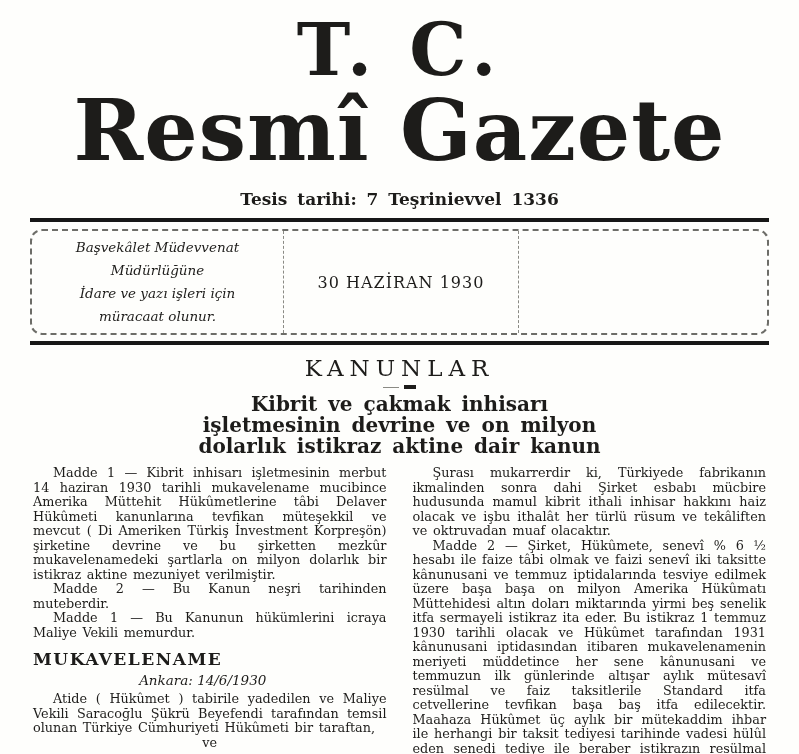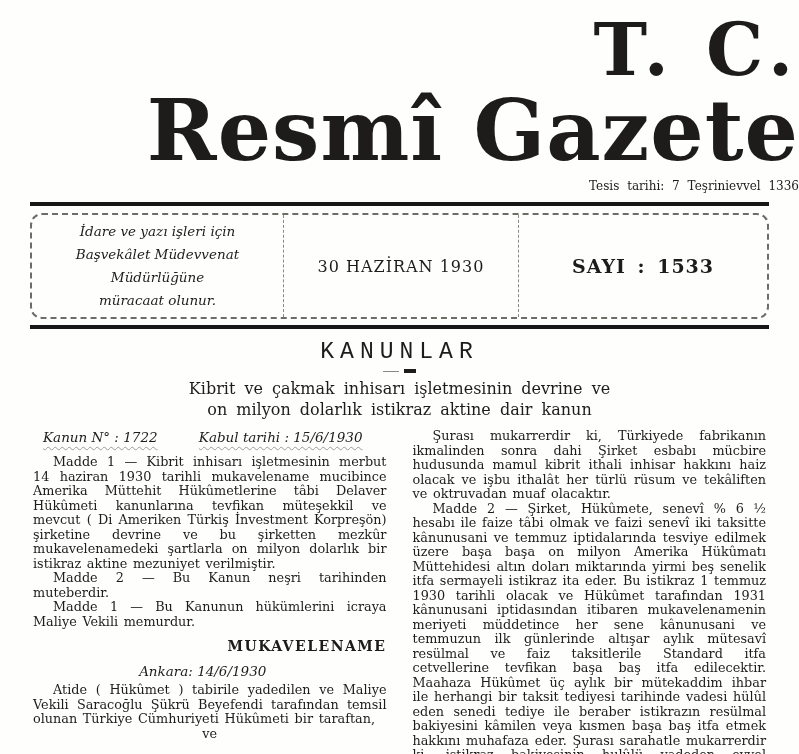"T. C." .mast { text-align: right -> center }
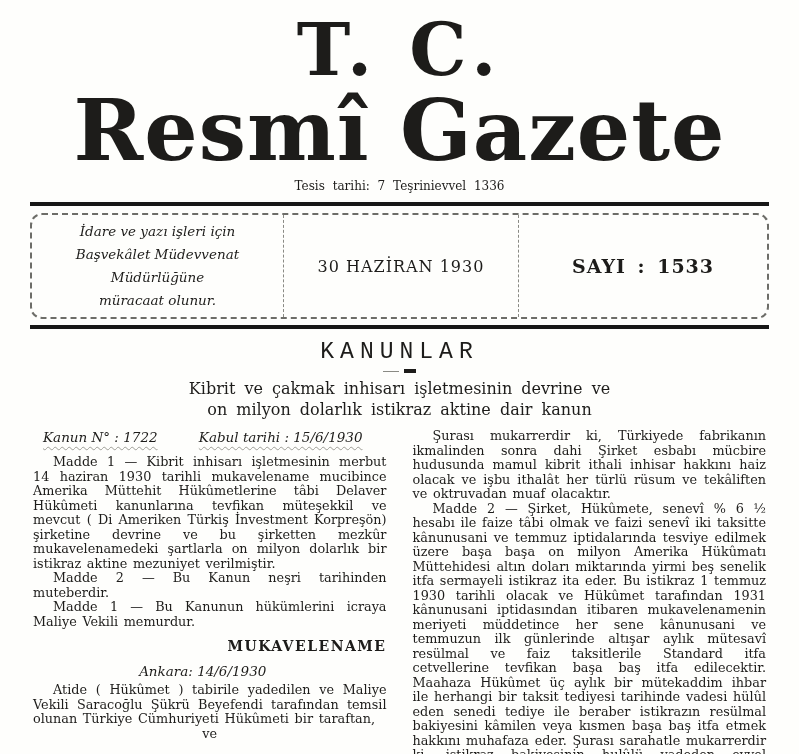"Tesis tarihi: 7 Teşrinievvel 1336" .founded { font-size: 12px -> 17px; font-weight: normal -> bold; margin-top: 3px -> 13px }
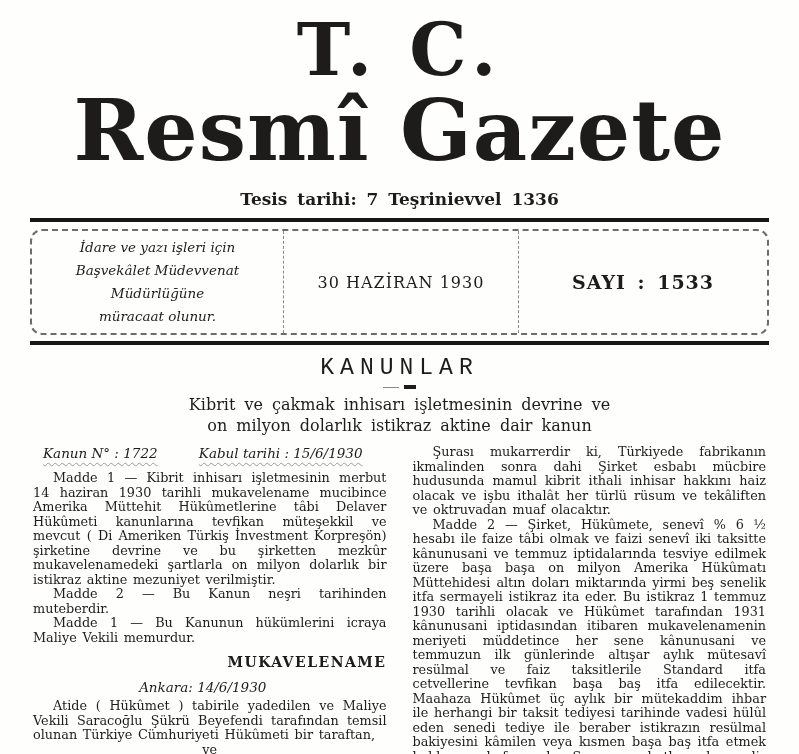"İdare ve yazı işleri için" div { order: before "Başvekâlet Müdevvenat Müdürlüğüne" -> after "Başvekâlet Müdevvenat Müdürlüğüne" }
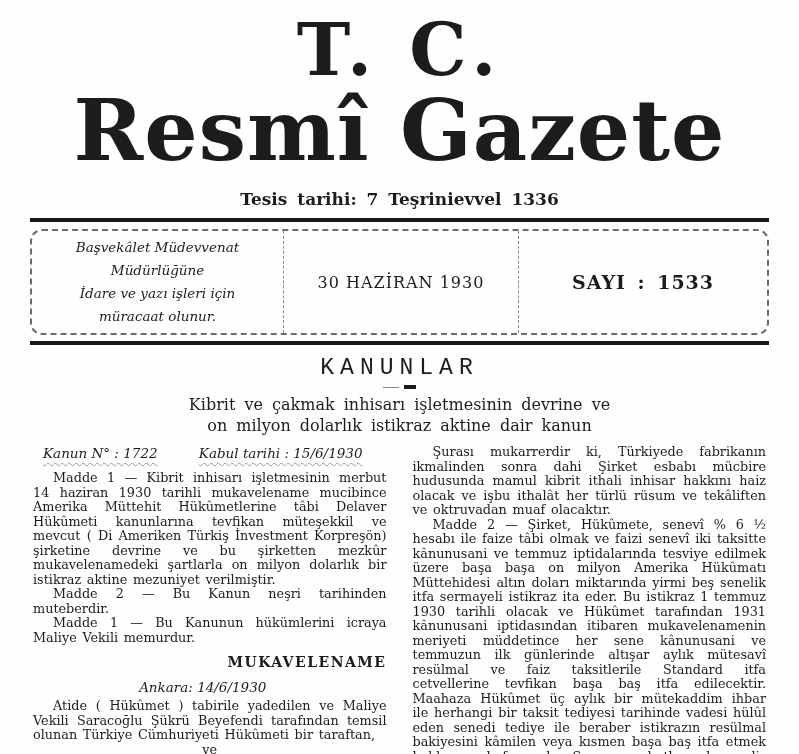"SAYI : 1533" div.cell { html: <div> <div>SAYI : 1533</div> </div> -> none }
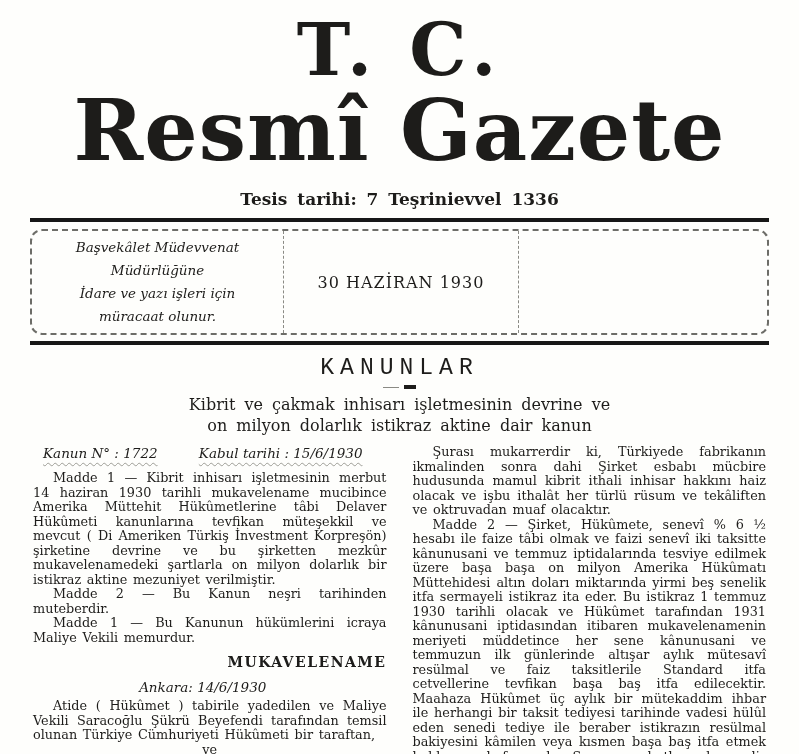"KANUNLAR" .section-heading { font-family: Liberation Mono, monospace -> none }
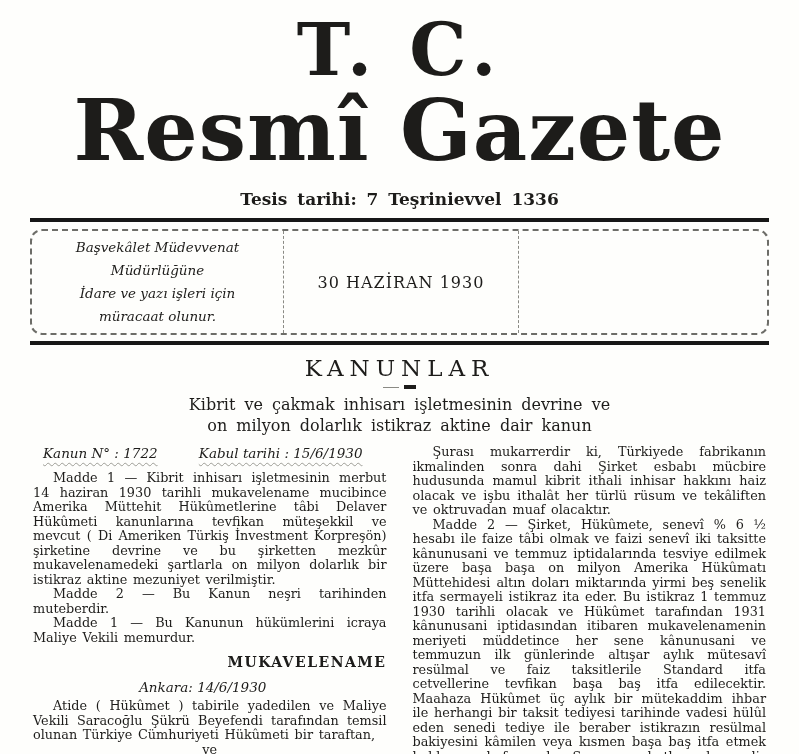"Kibrit ve çakmak inhisarı işletmesinin" .law-title { font-size: 16px -> 20px; font-weight: normal -> bold }
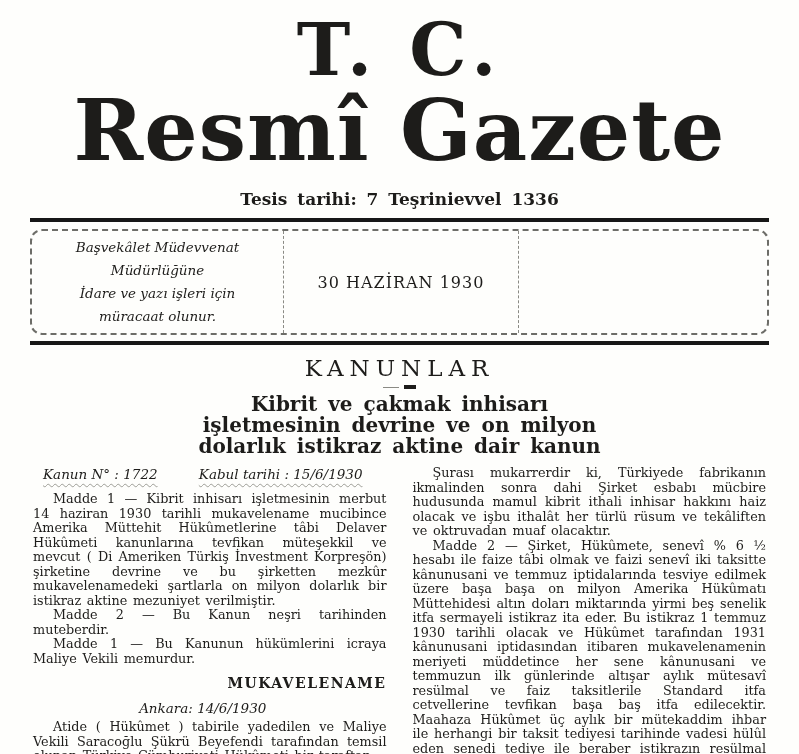"Kanun N° : 1722" div.law-meta { html: <div> <span>Kanun N° : 1722</span> <span>Kabul tarihi : 15/6/1930</span> </div> -> none }
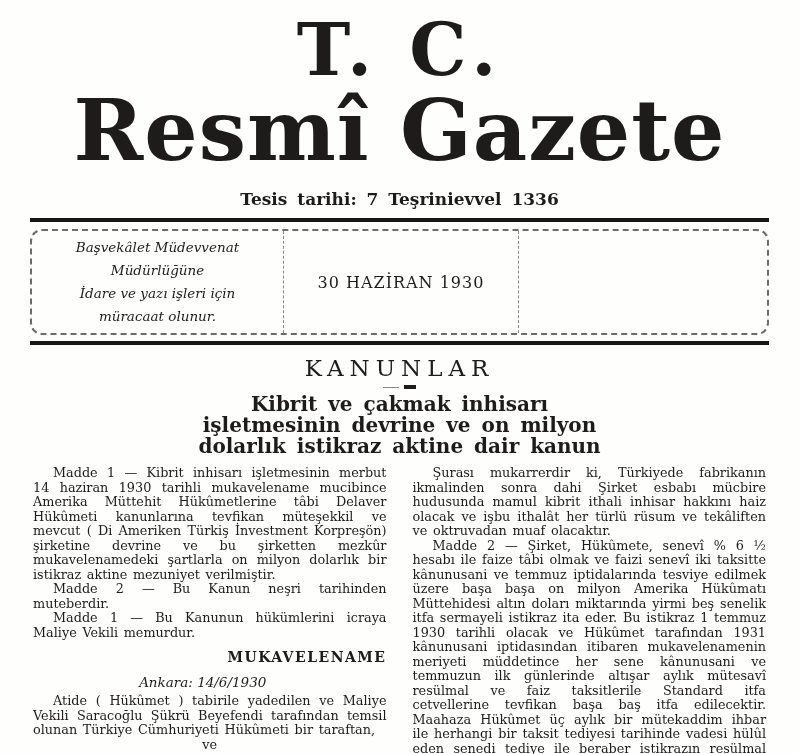"MUKAVELENAME" .contract-heading { font-size: 14px -> 17px; margin: 9px 0 9px 0 -> 9px 0 3px 0; text-align: right -> left }
